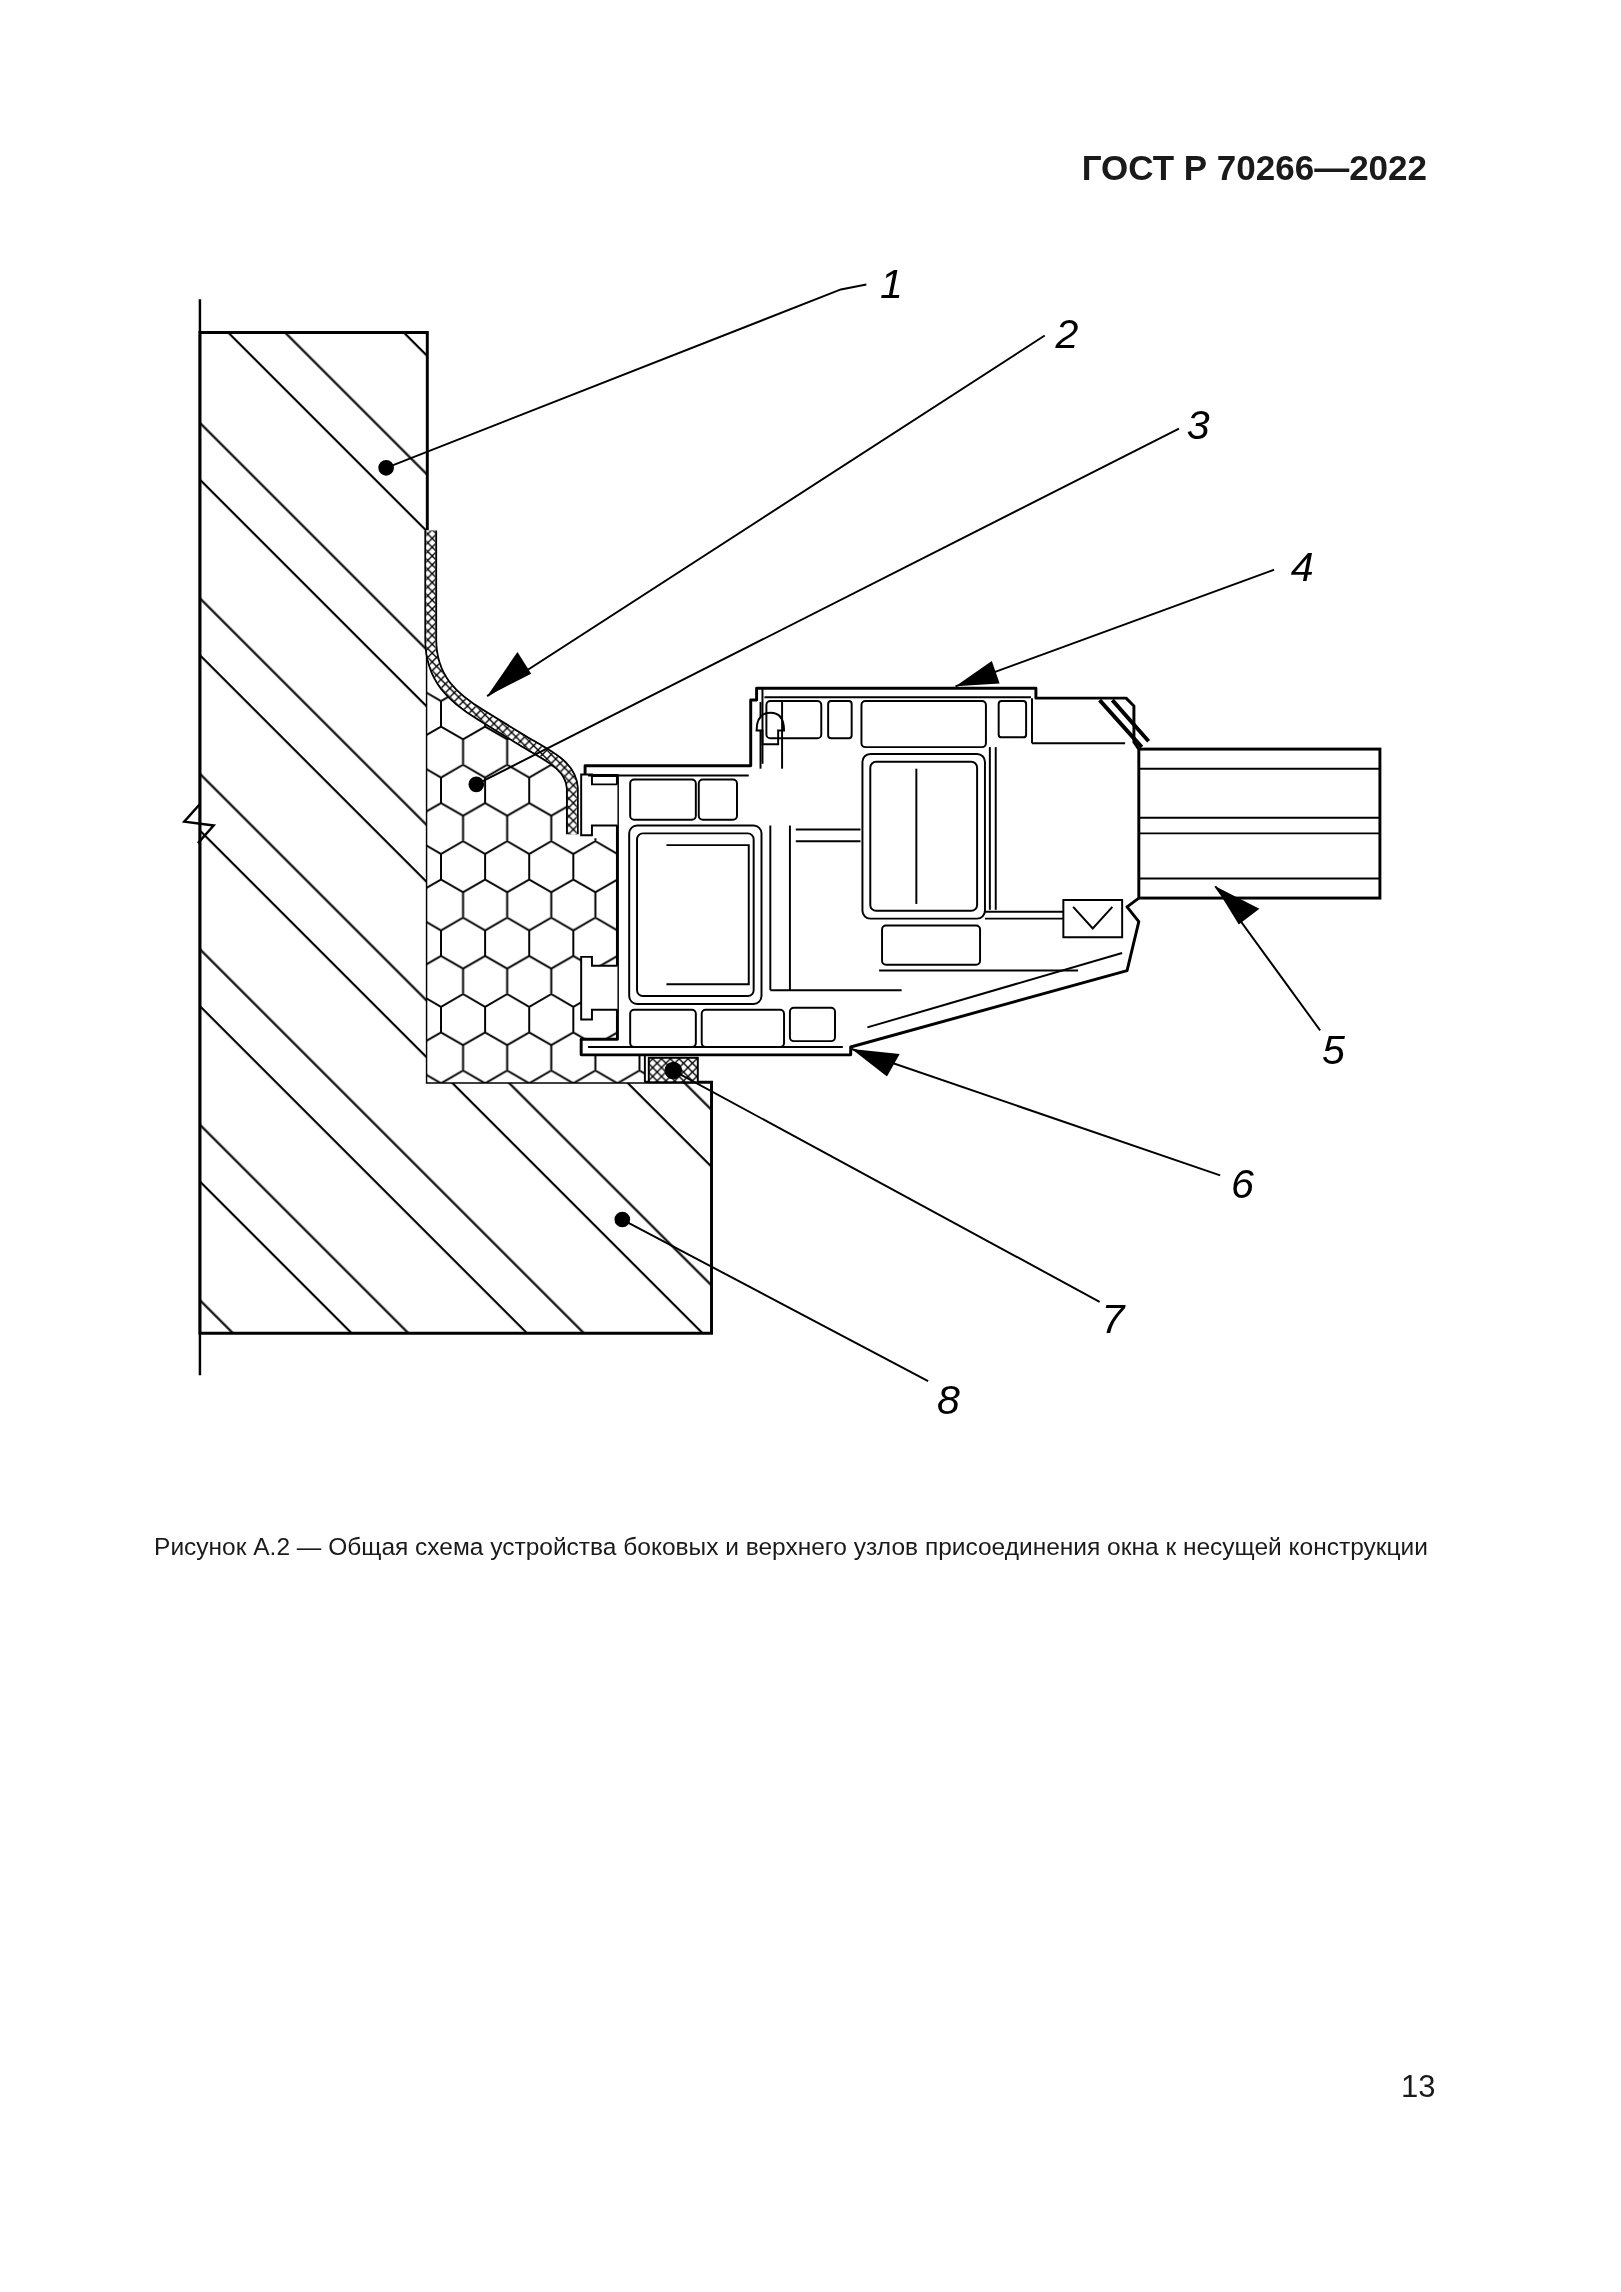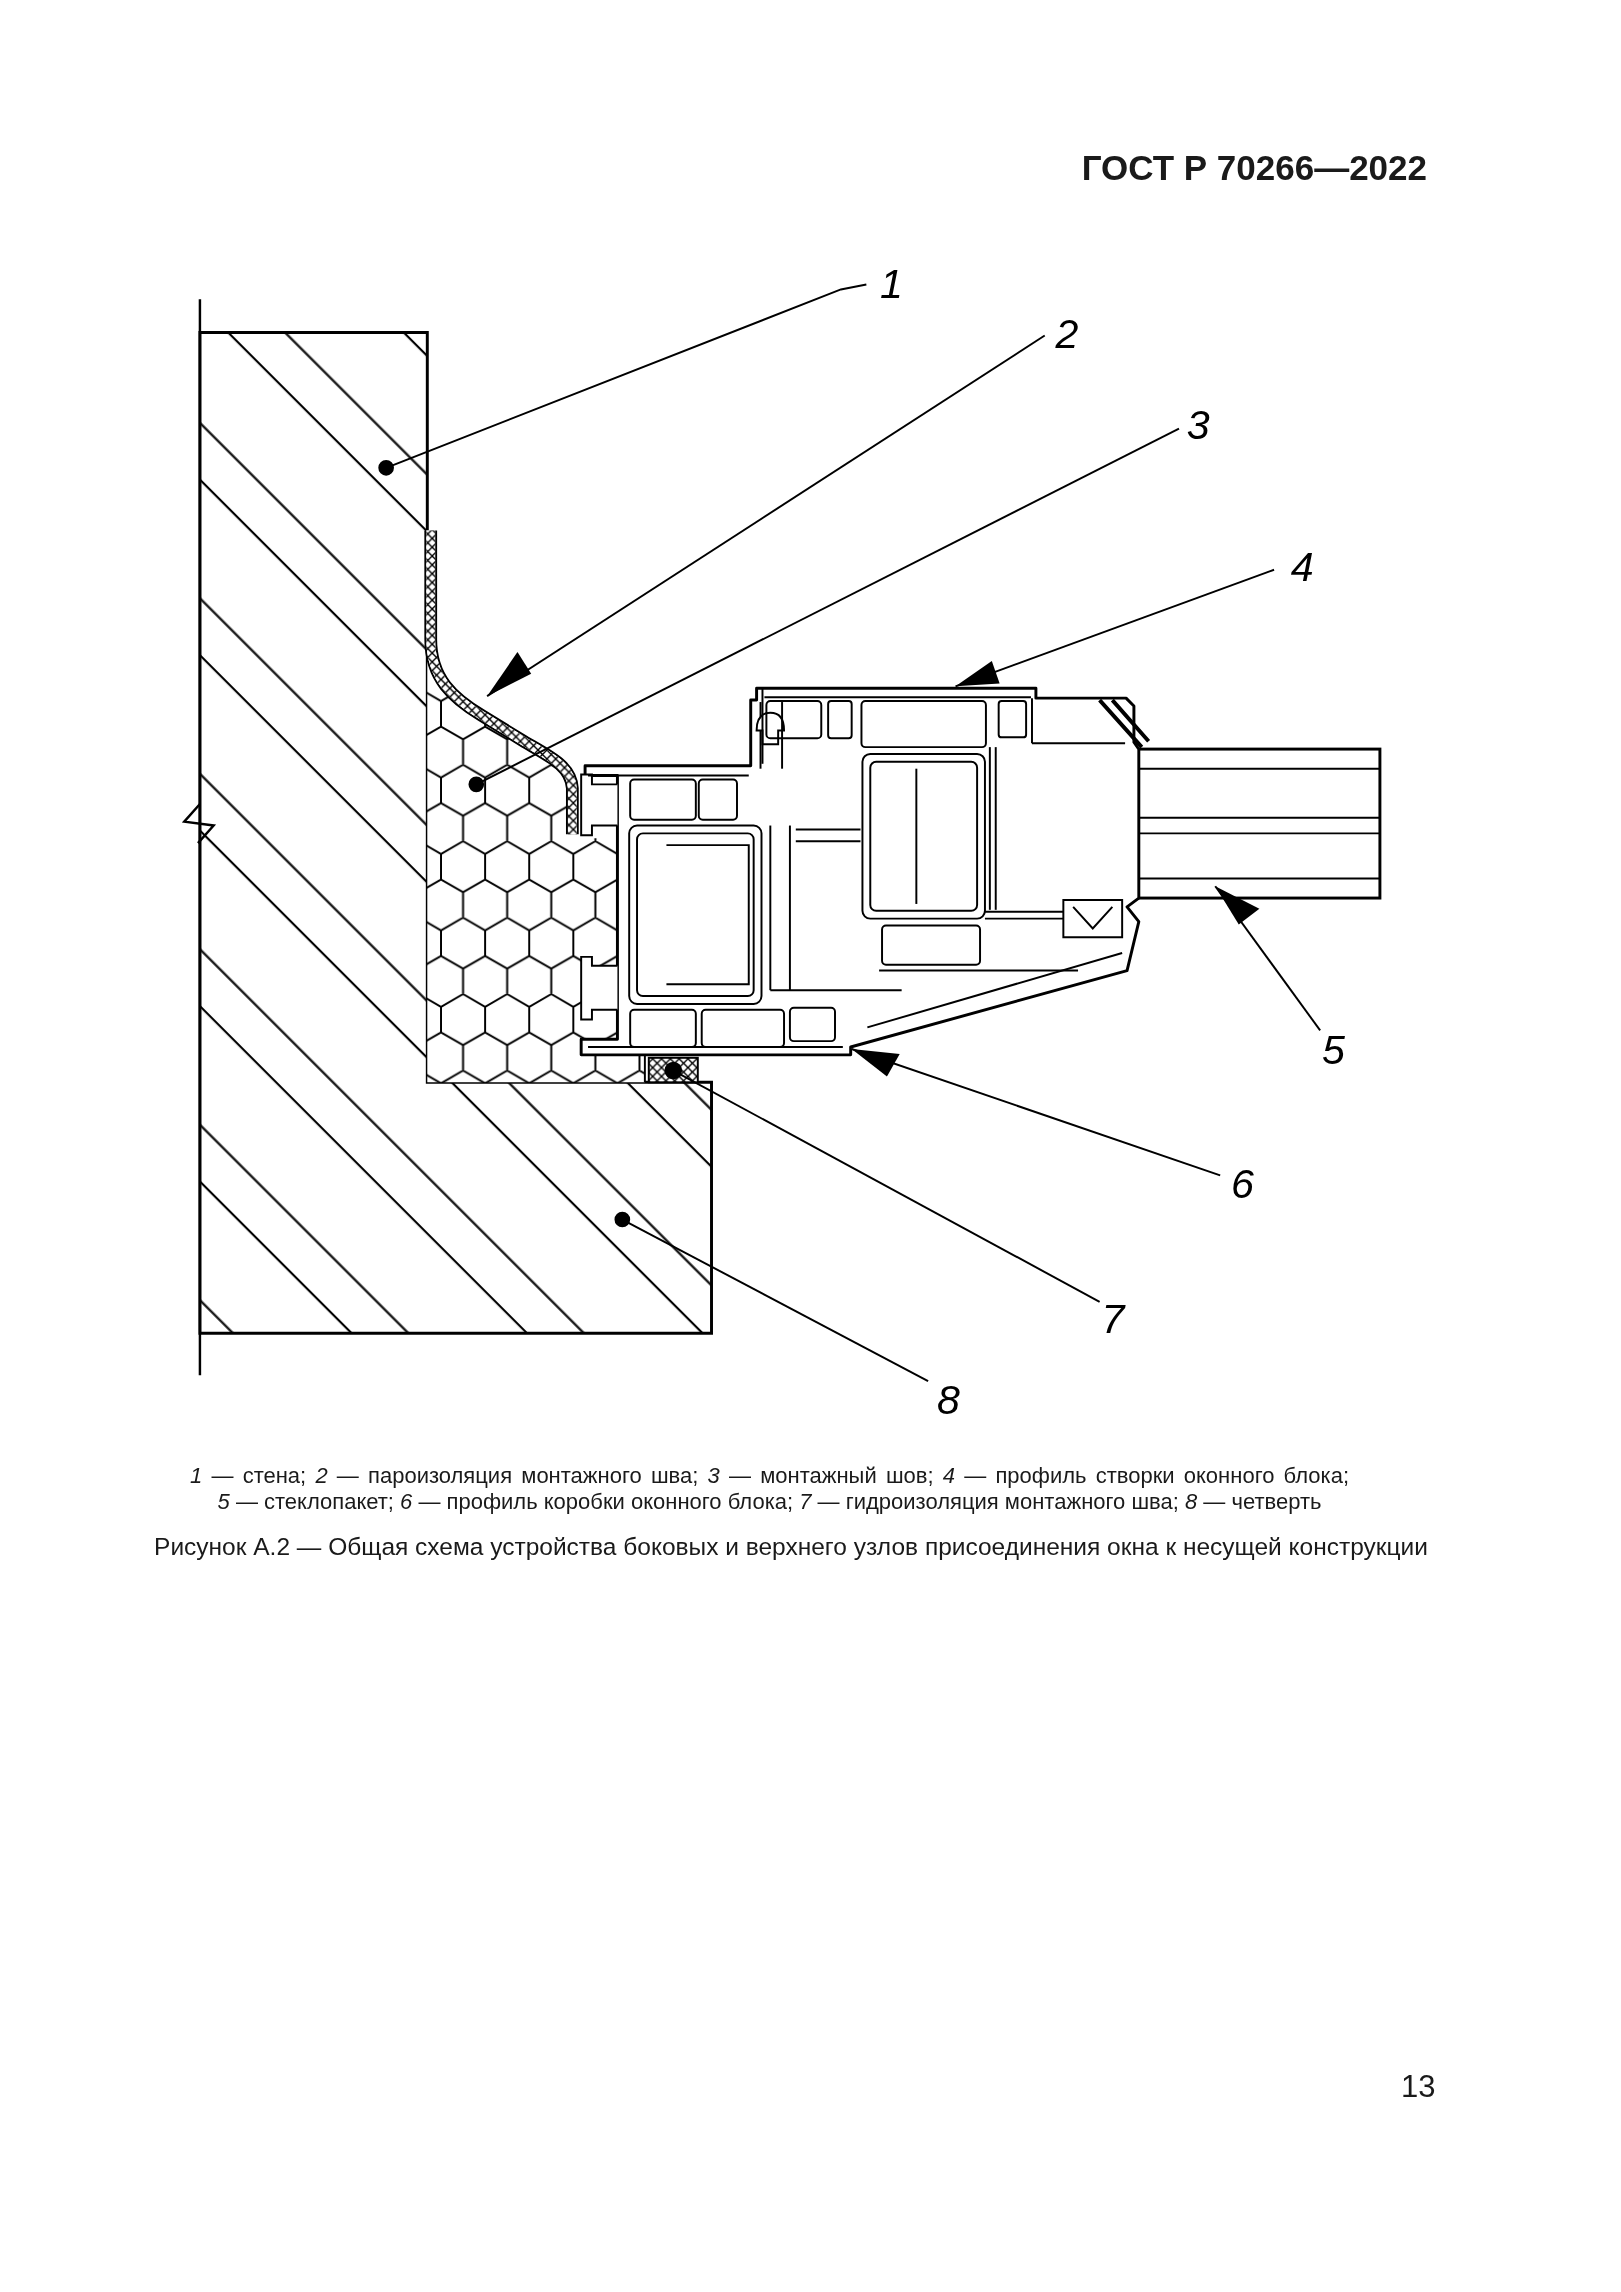"1 — стена; 2 —" div.j { html: <div><i>1</i> — стена; <i>2</i> — пароизоляция монтажного шва; <i>3</i> — монтажный шов; <i>4</i> — профиль створки оконного блока;</div> -> none }
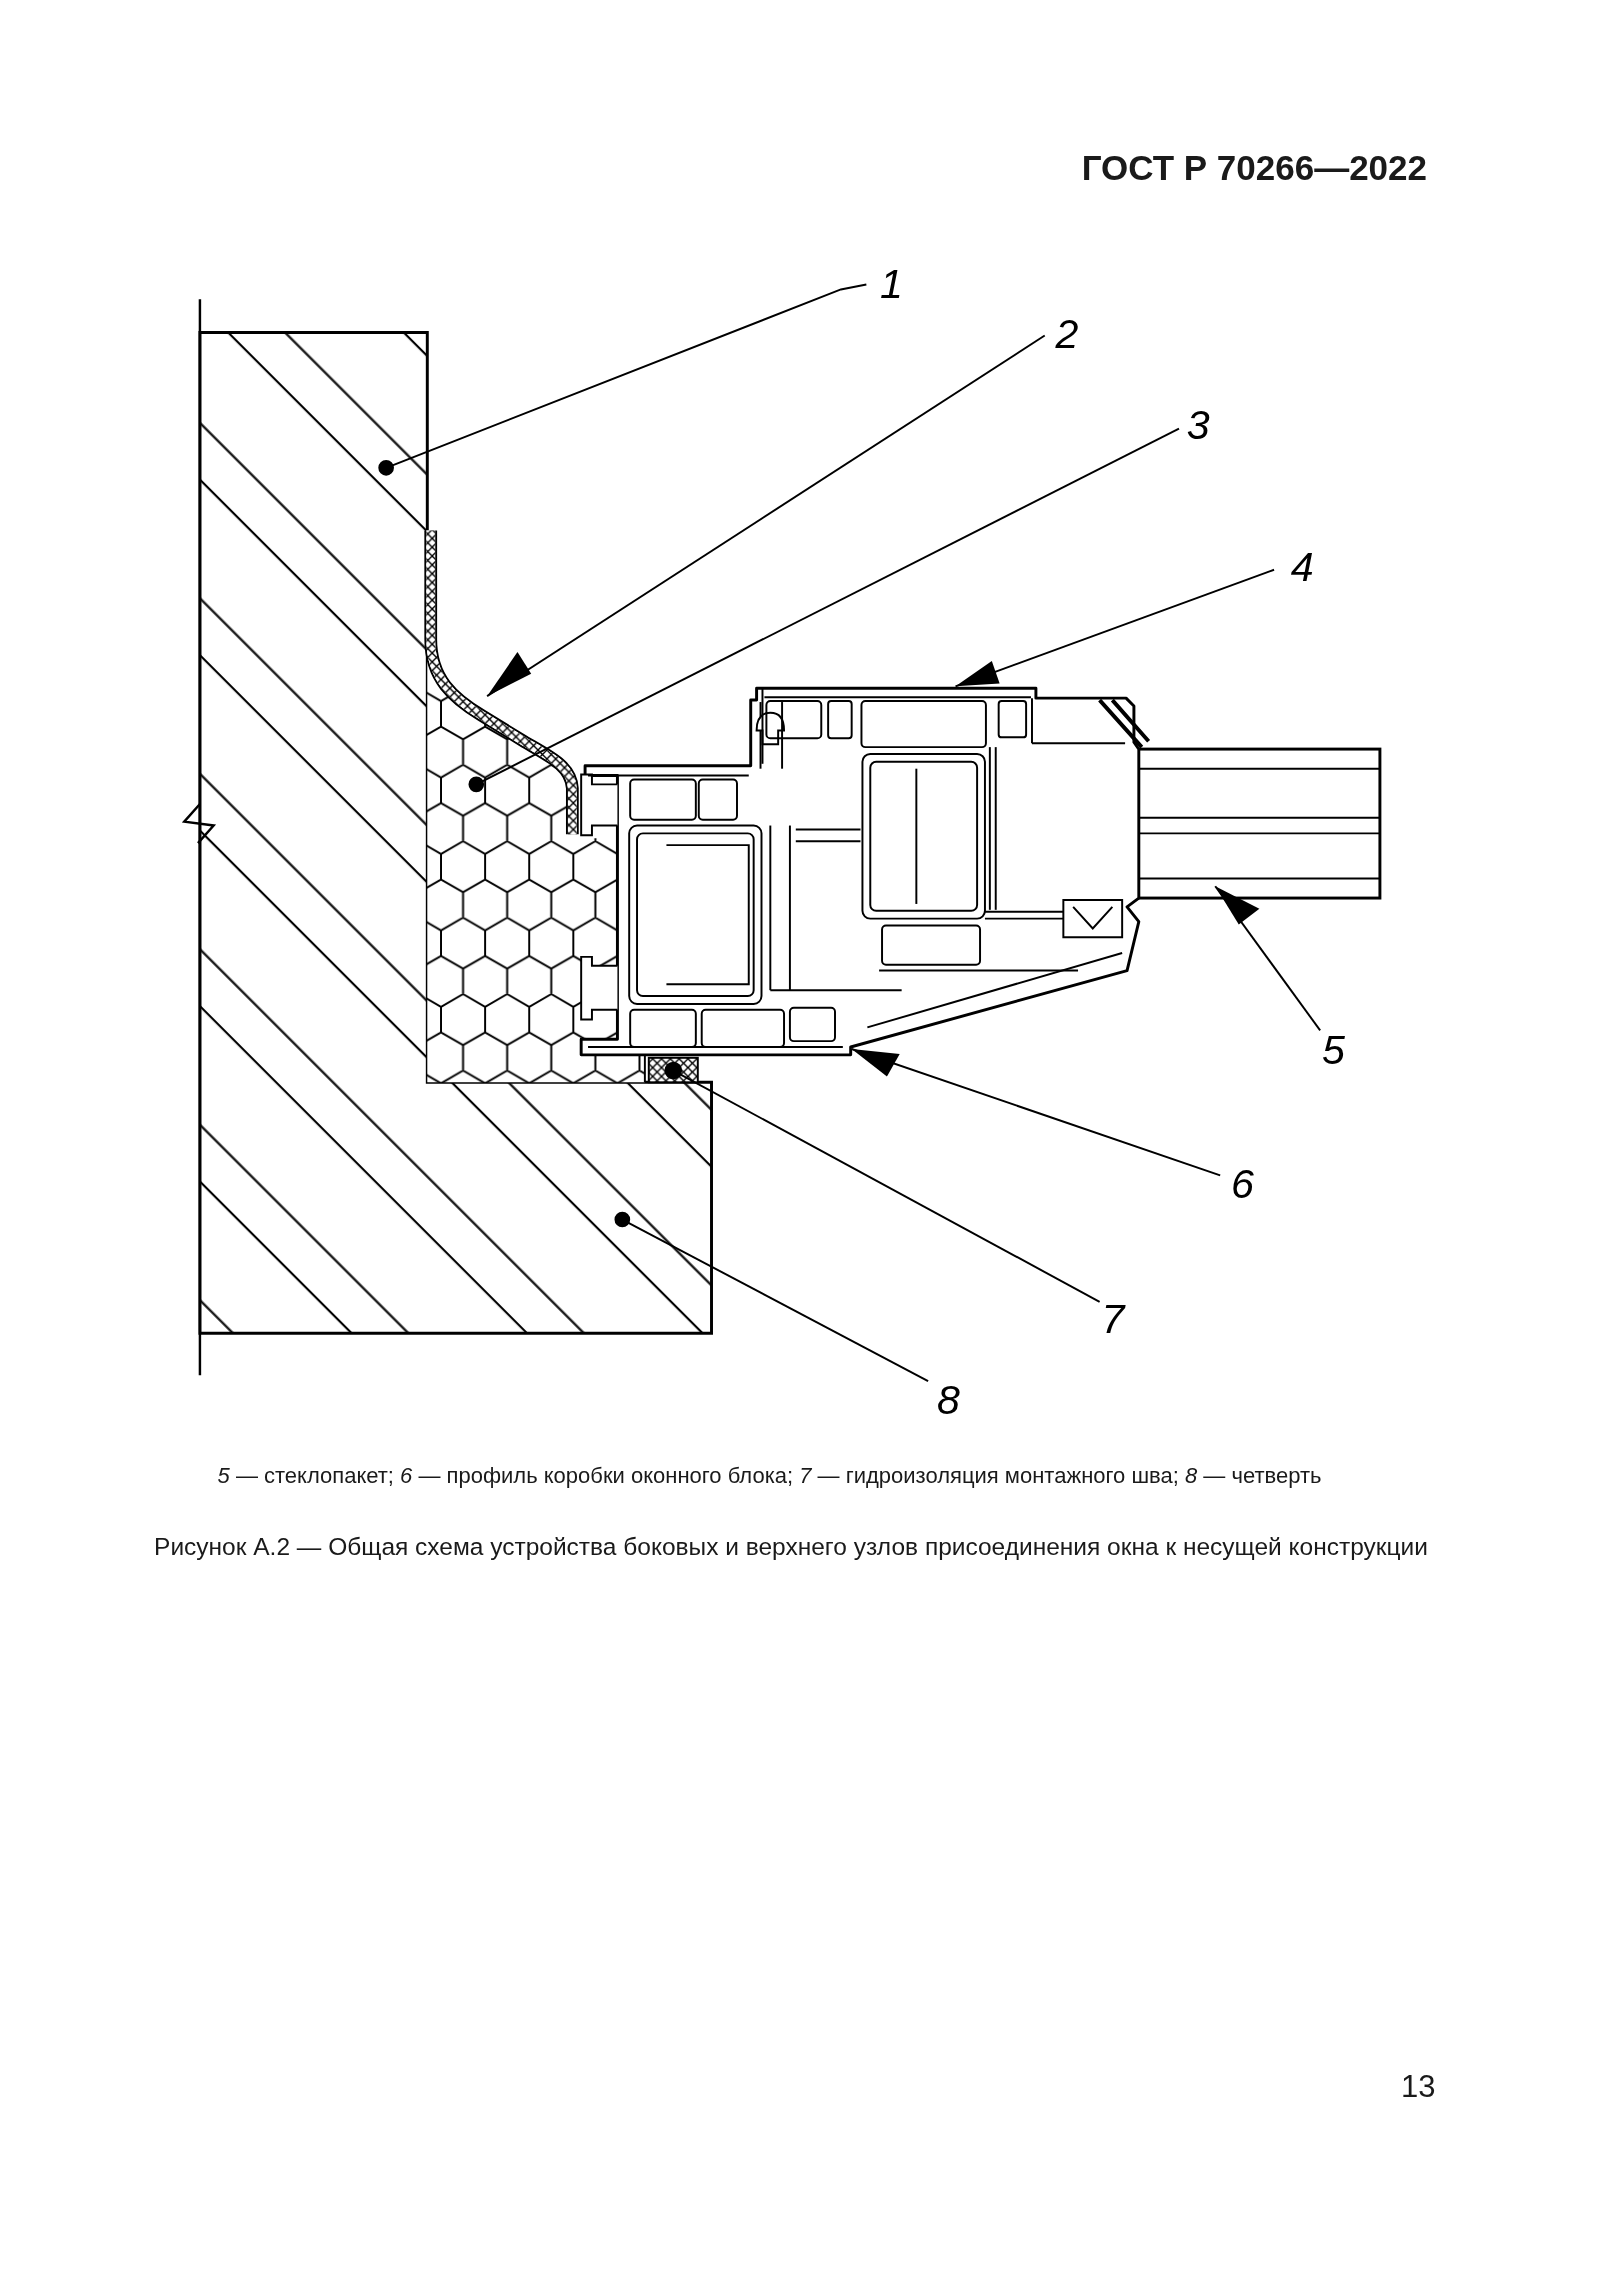"5 — стеклопакет; 6 —" div.c { html: <div><i>5</i> — стеклопакет; <i>6</i> — профиль коробки оконного блока; <i>7</i> — гидроизоляция монтажного шва; <i>8</i> — четверть</div> -> none }
